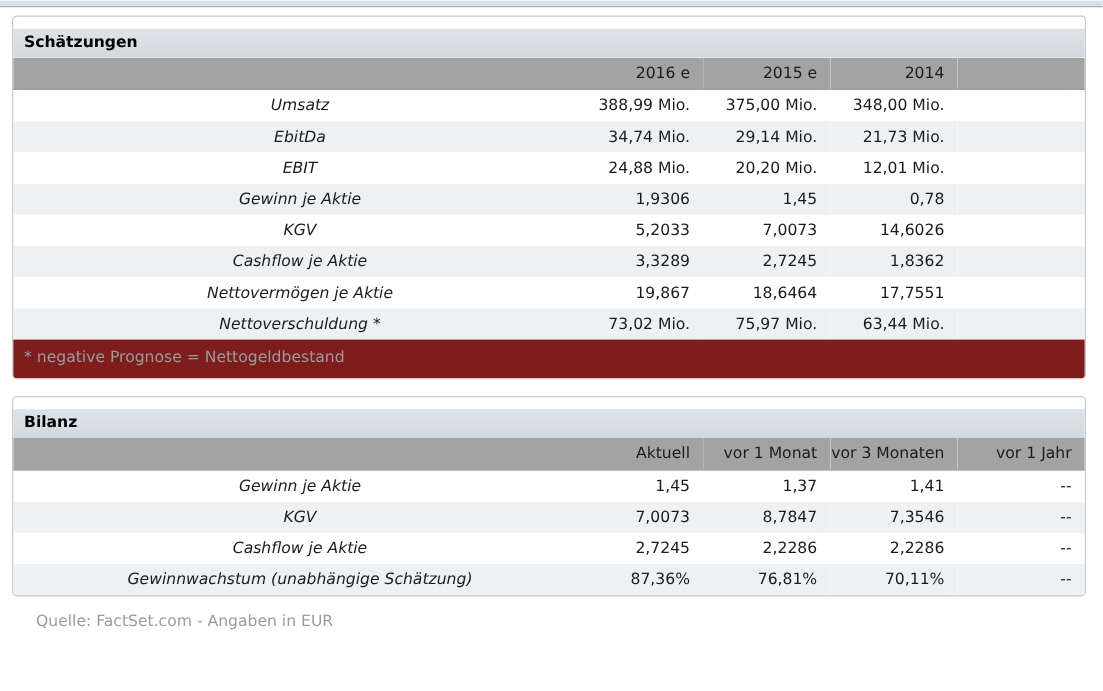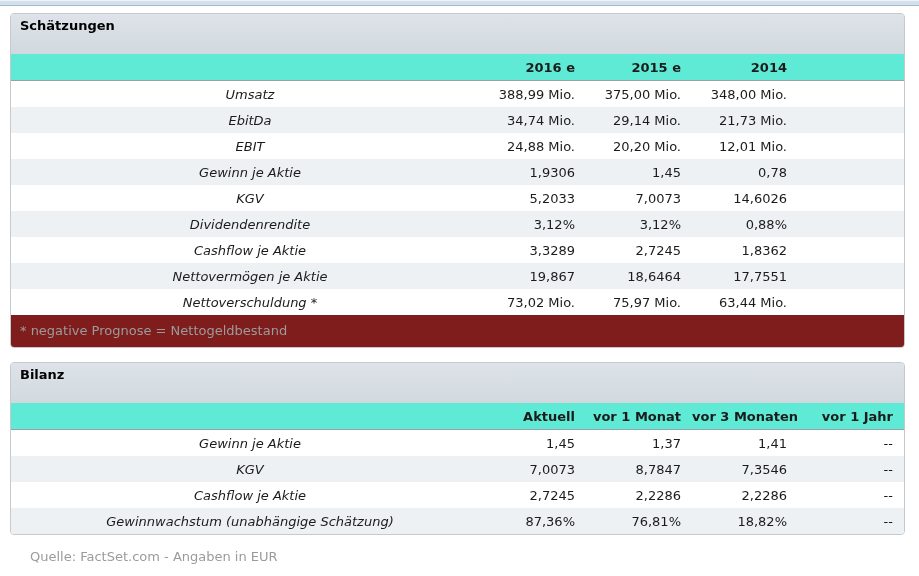"Schätzungen" .panel-header { height: 40px -> 24px; margin-top: none -> 10px }
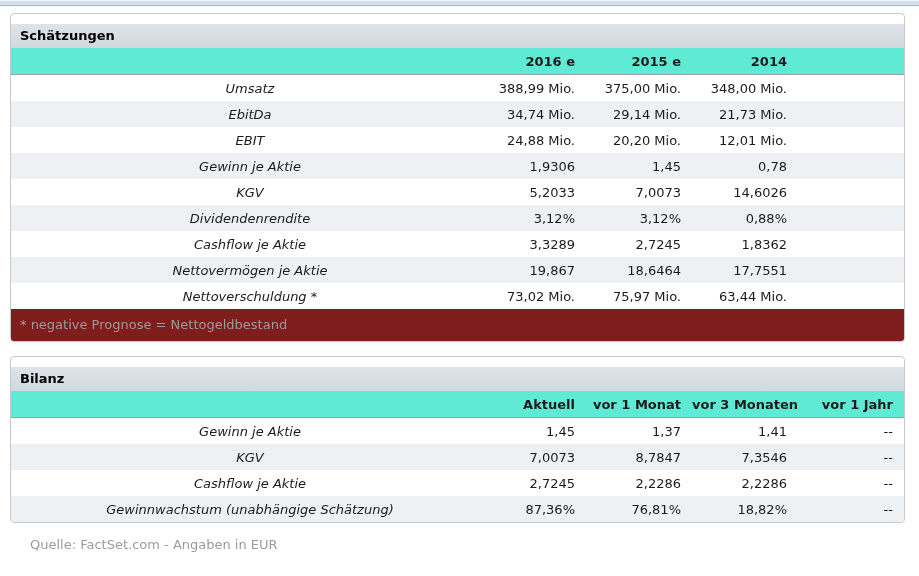"2016 e" thead th { background: #5eead4 -> #a3a3a3; font-weight: bold -> normal }
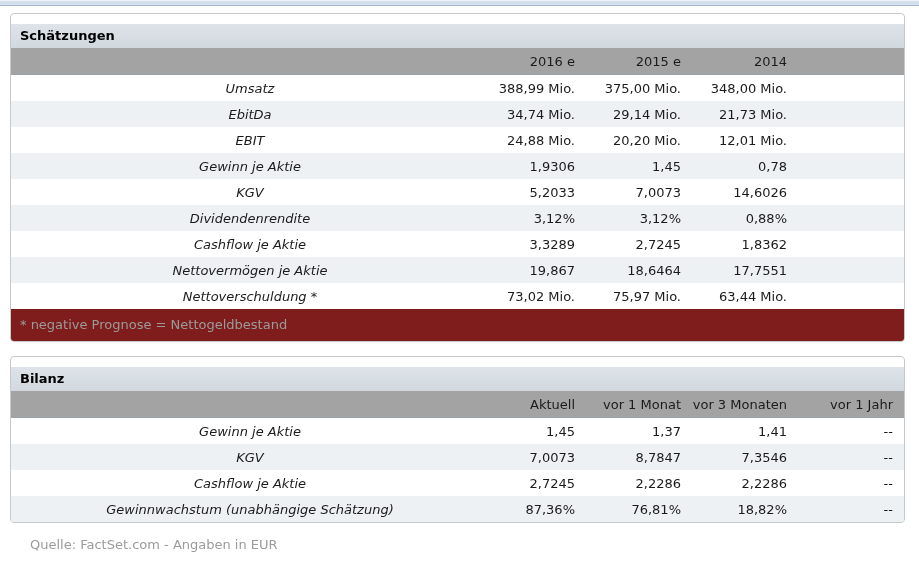"Dividendenrendite" tr { html: <tr> <td>Dividendenrendite</td> <td>3,12%</td> <td>3,12%</td> <td>0,88%</td> <td></td> </tr> -> none }
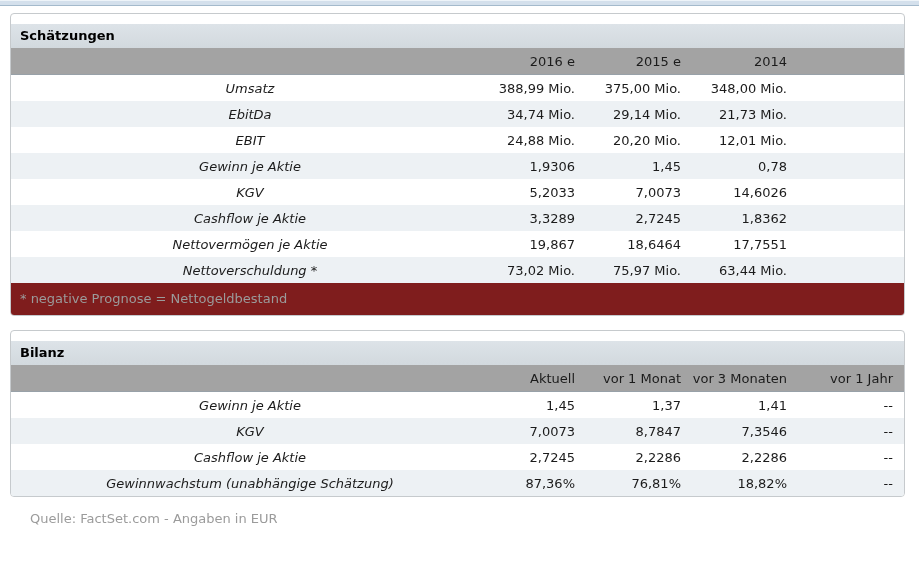"18,82%" td { text: 18,82% -> 70,11% }
